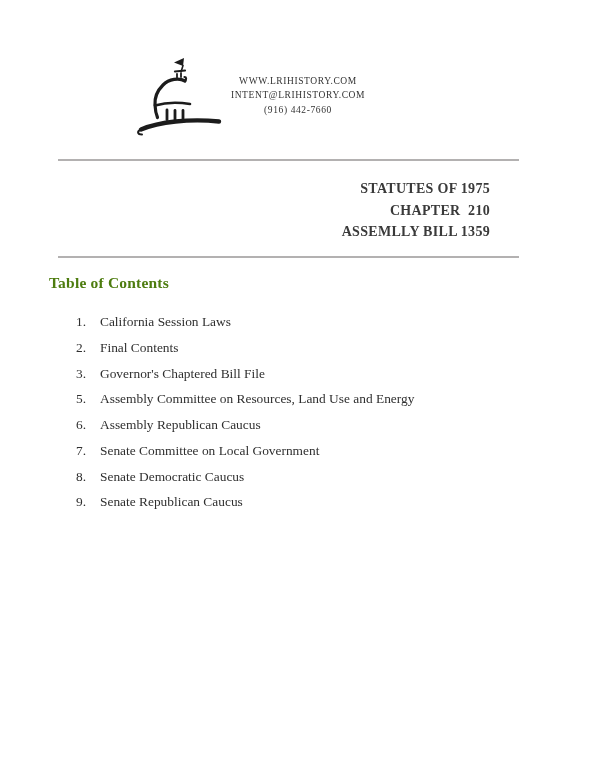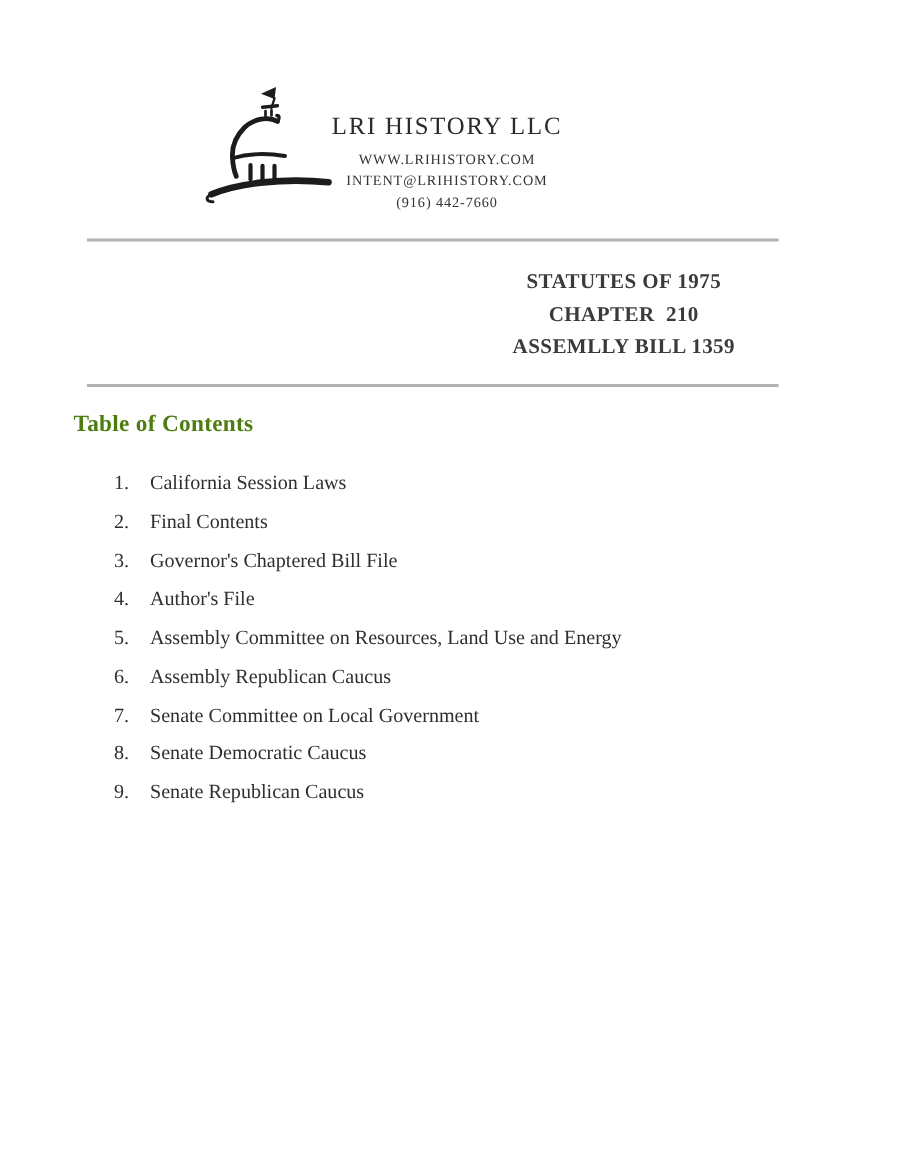"LRI HISTORY LLC" div.company-name { html: <div>LRI HISTORY LLC</div> -> none }
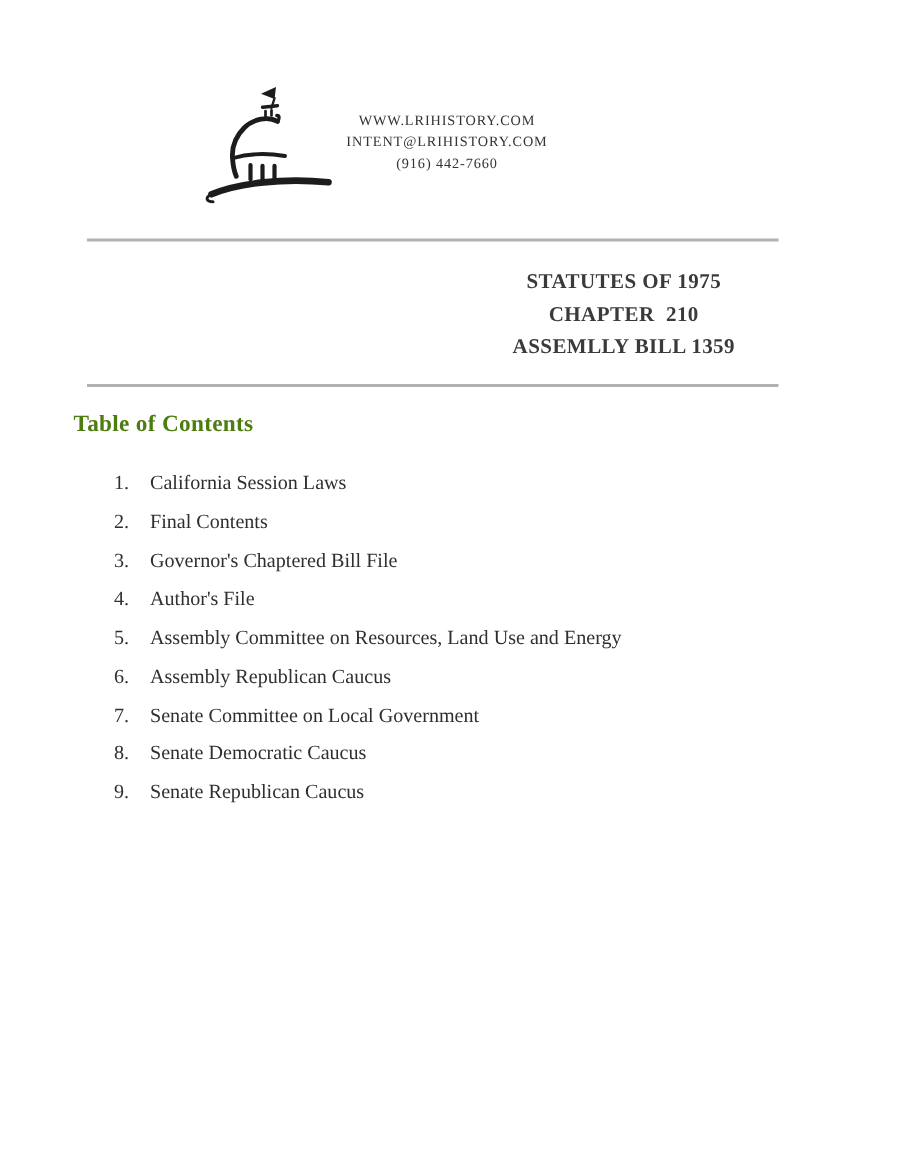"STATUTES OF 1975" .reference-line { text-align: center -> none }
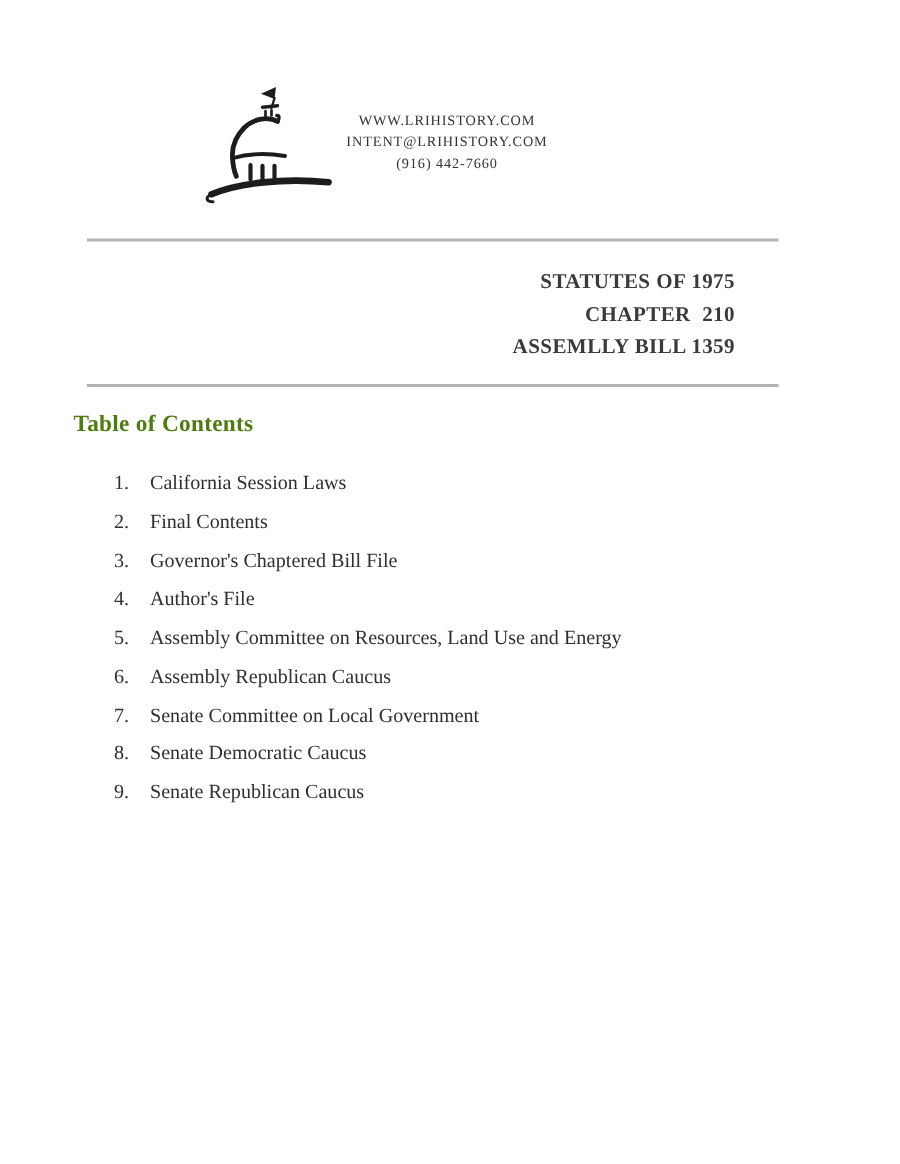"4. Author's File" li.toc-item { html: <li> <span>4.</span><span>Author's File</span> </li> -> none }
